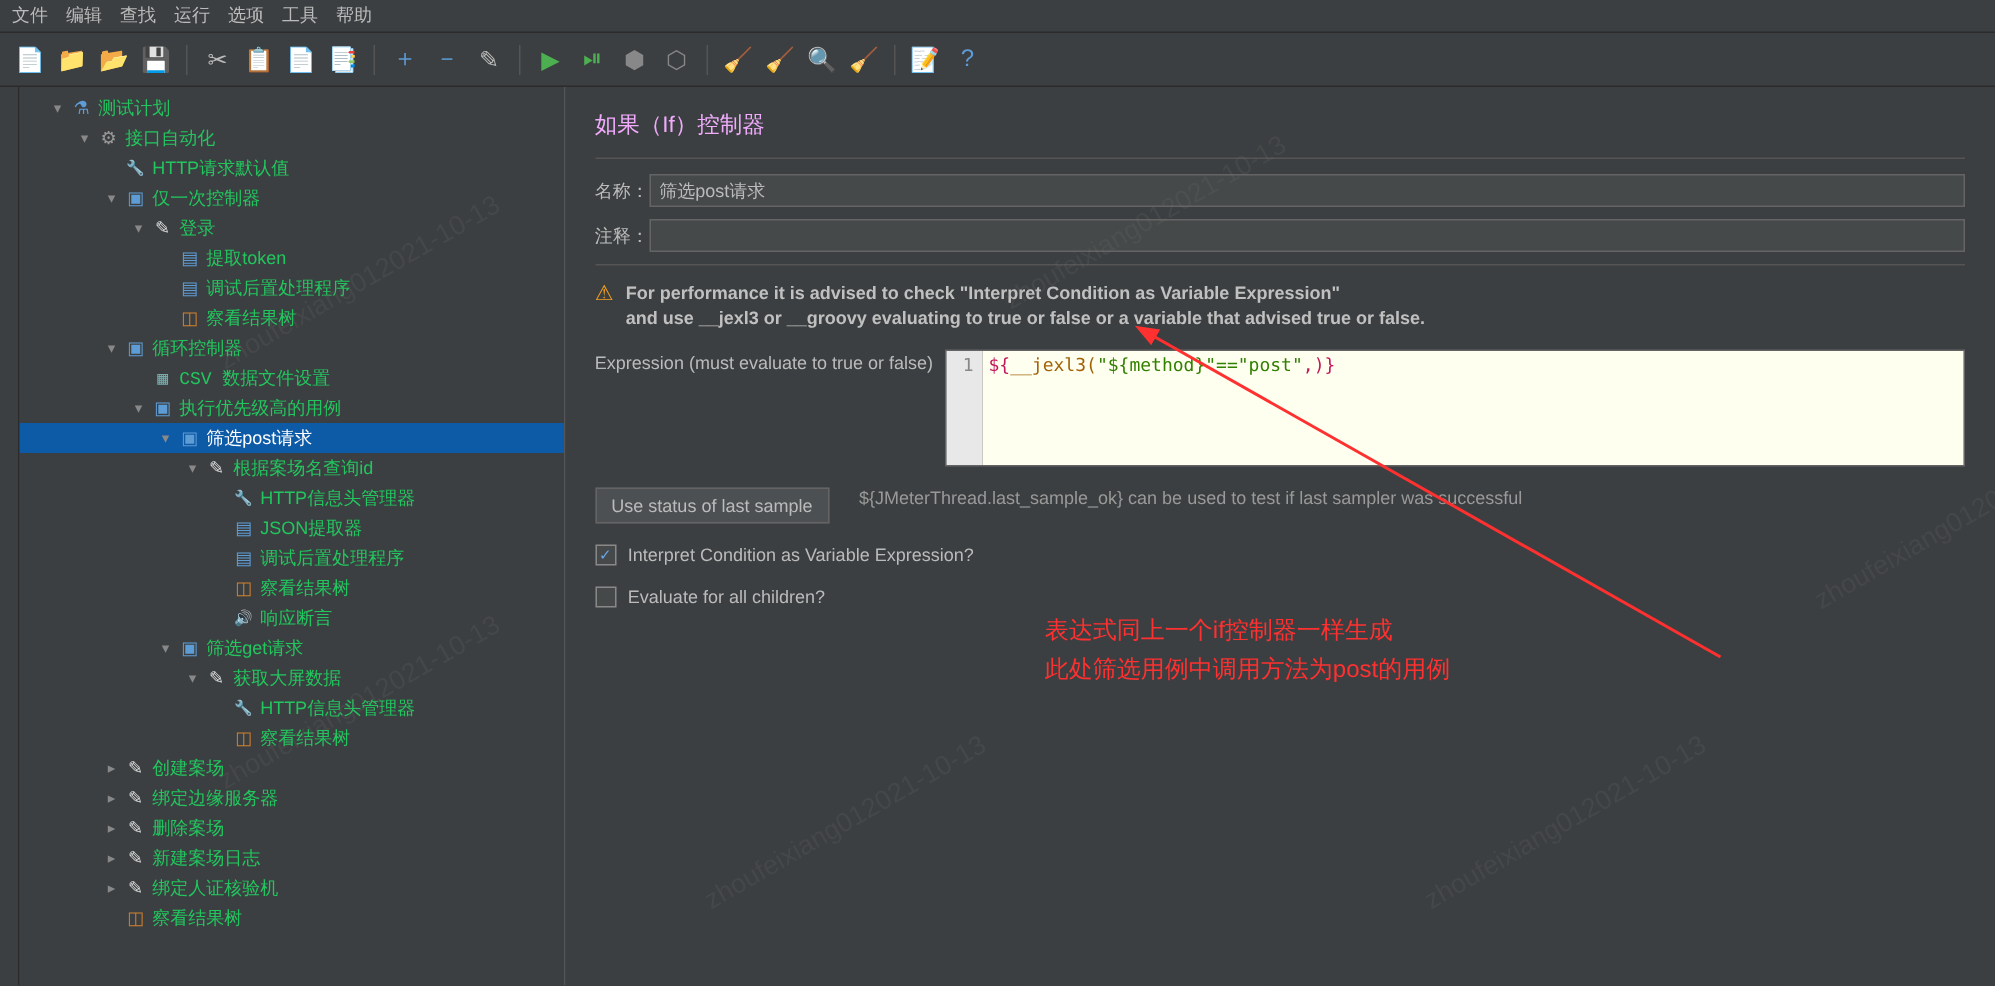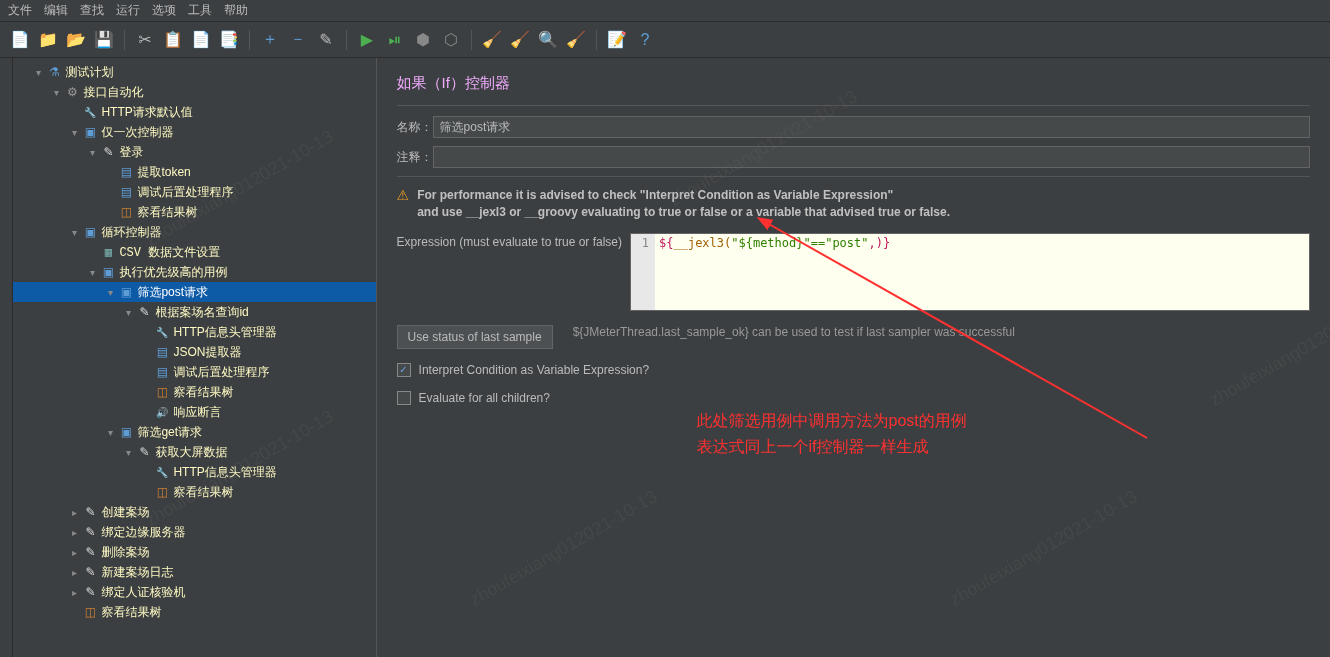"测试计划" .tree-row .label { color: #fef9c3 -> #22c55e }
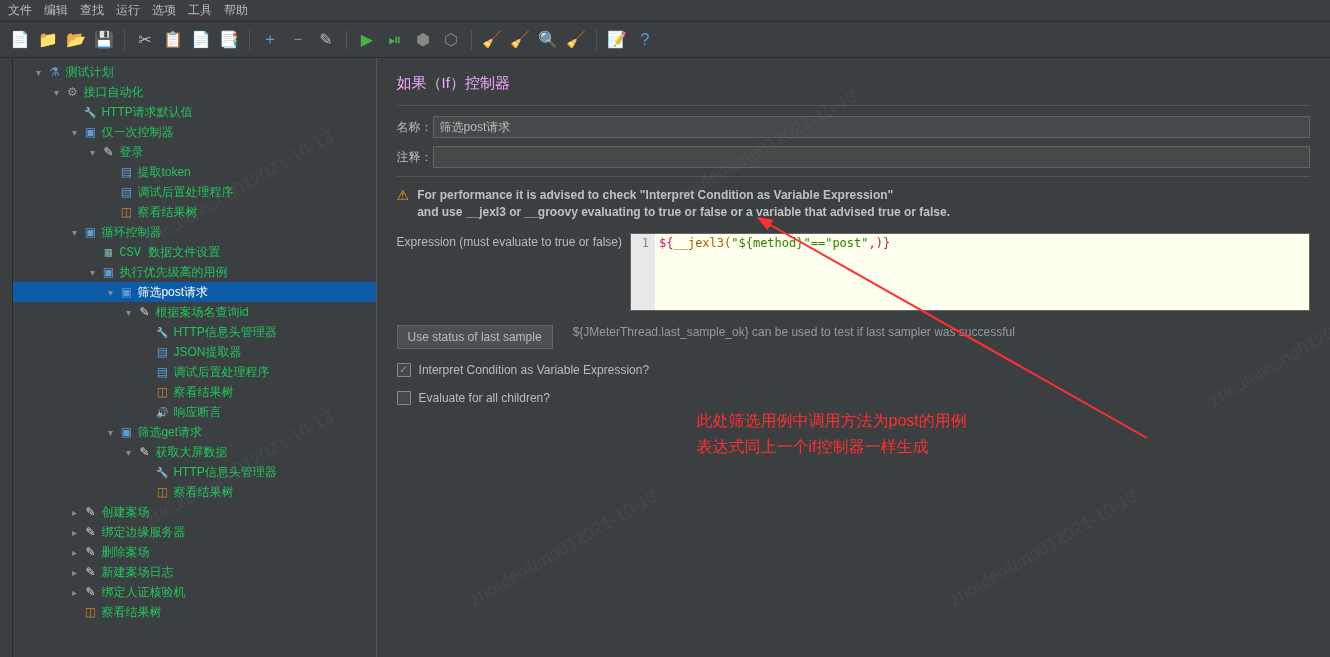"此处筛选用例中调用方法为post的用例" div { order: before "表达式同上一个if控制器一样生成" -> after "表达式同上一个if控制器一样生成" }
